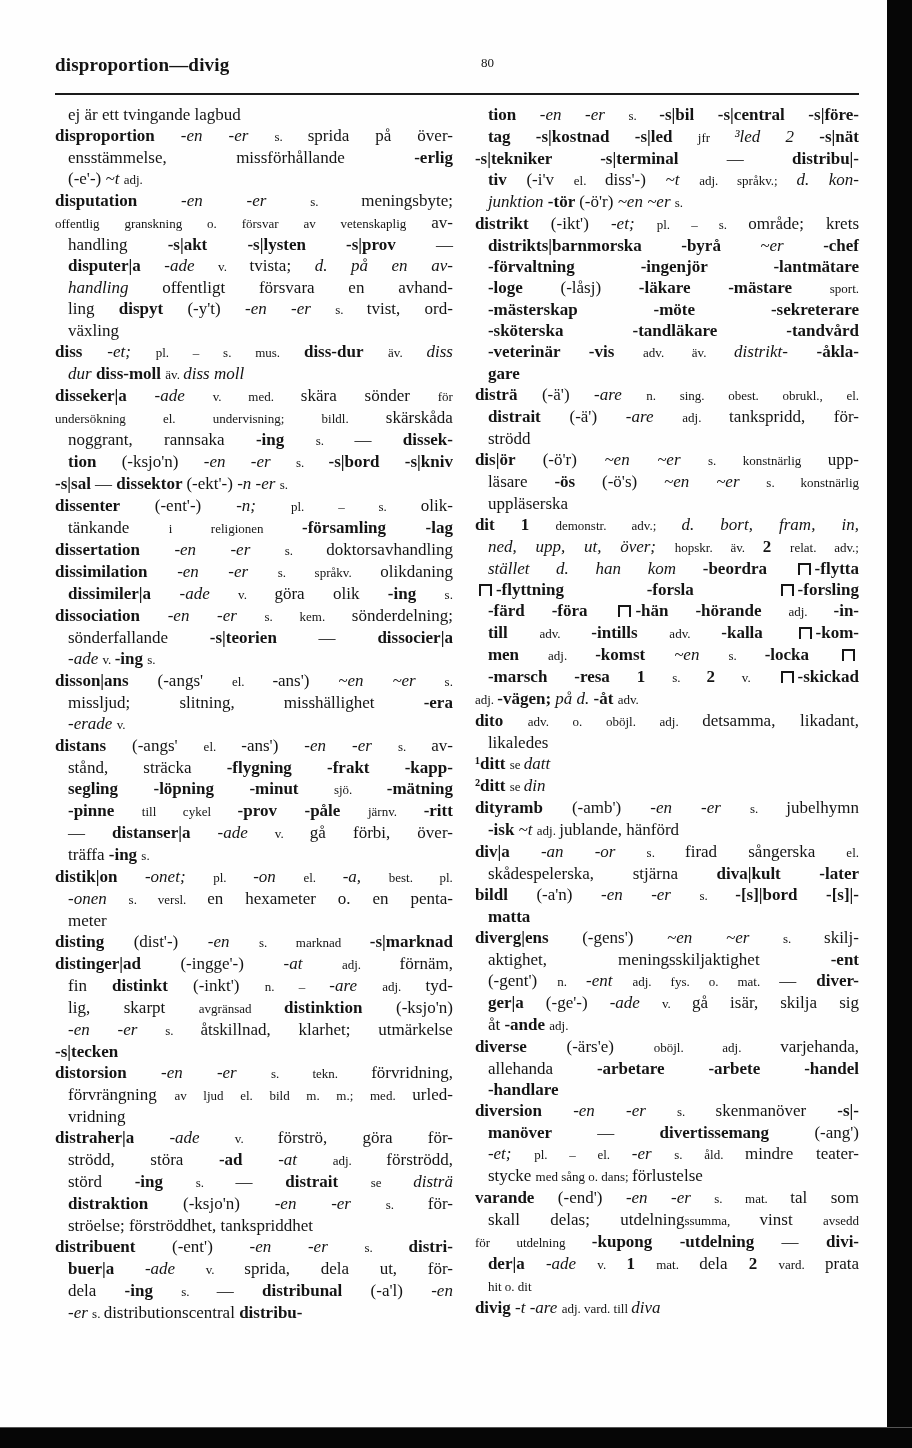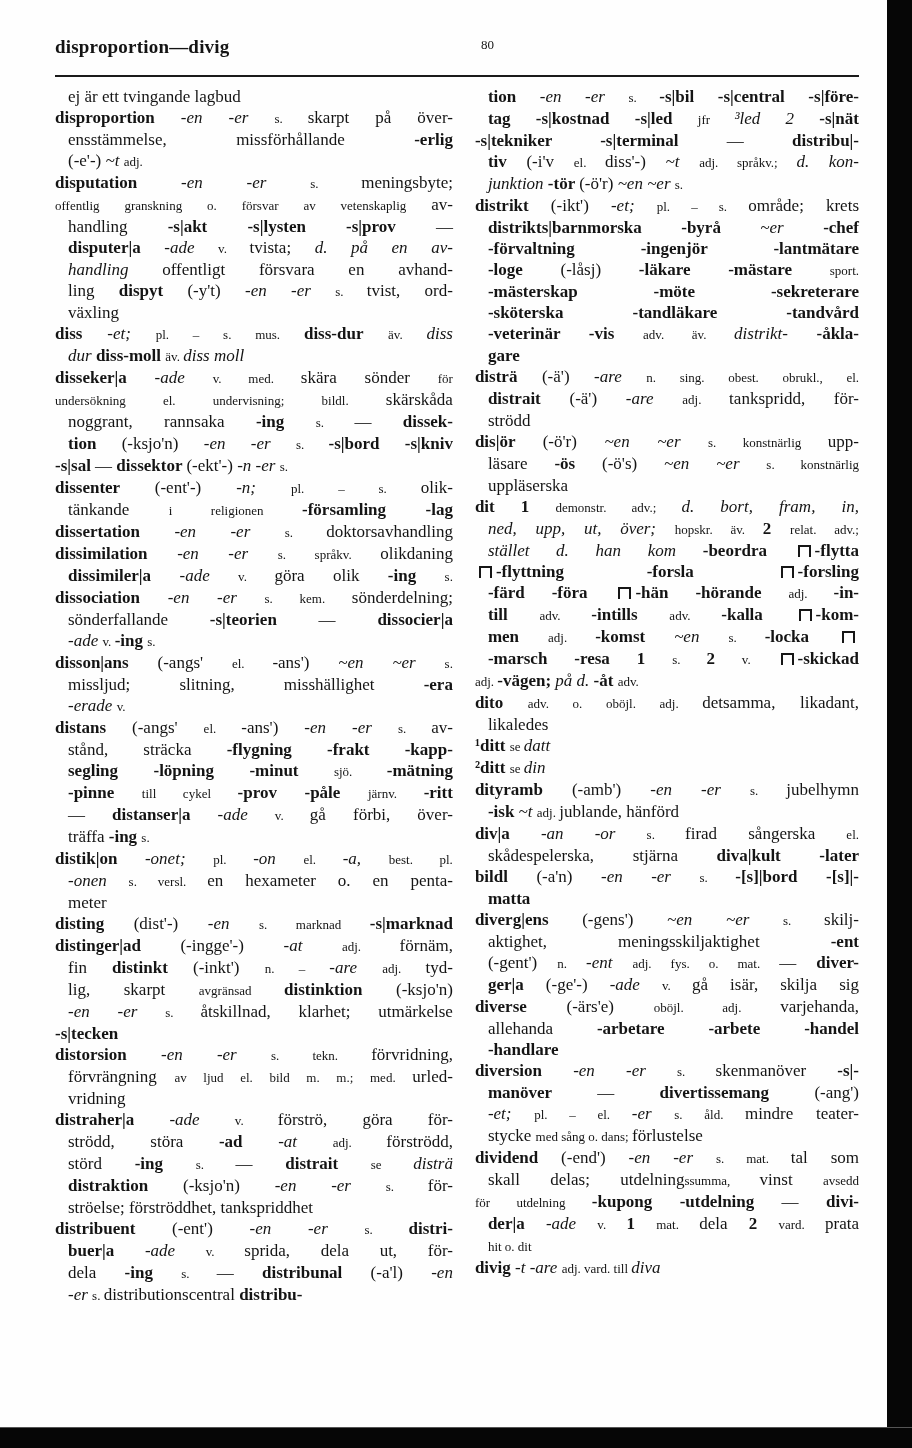"disproportion—divig" .hdr { margin-top: none -> 18px }
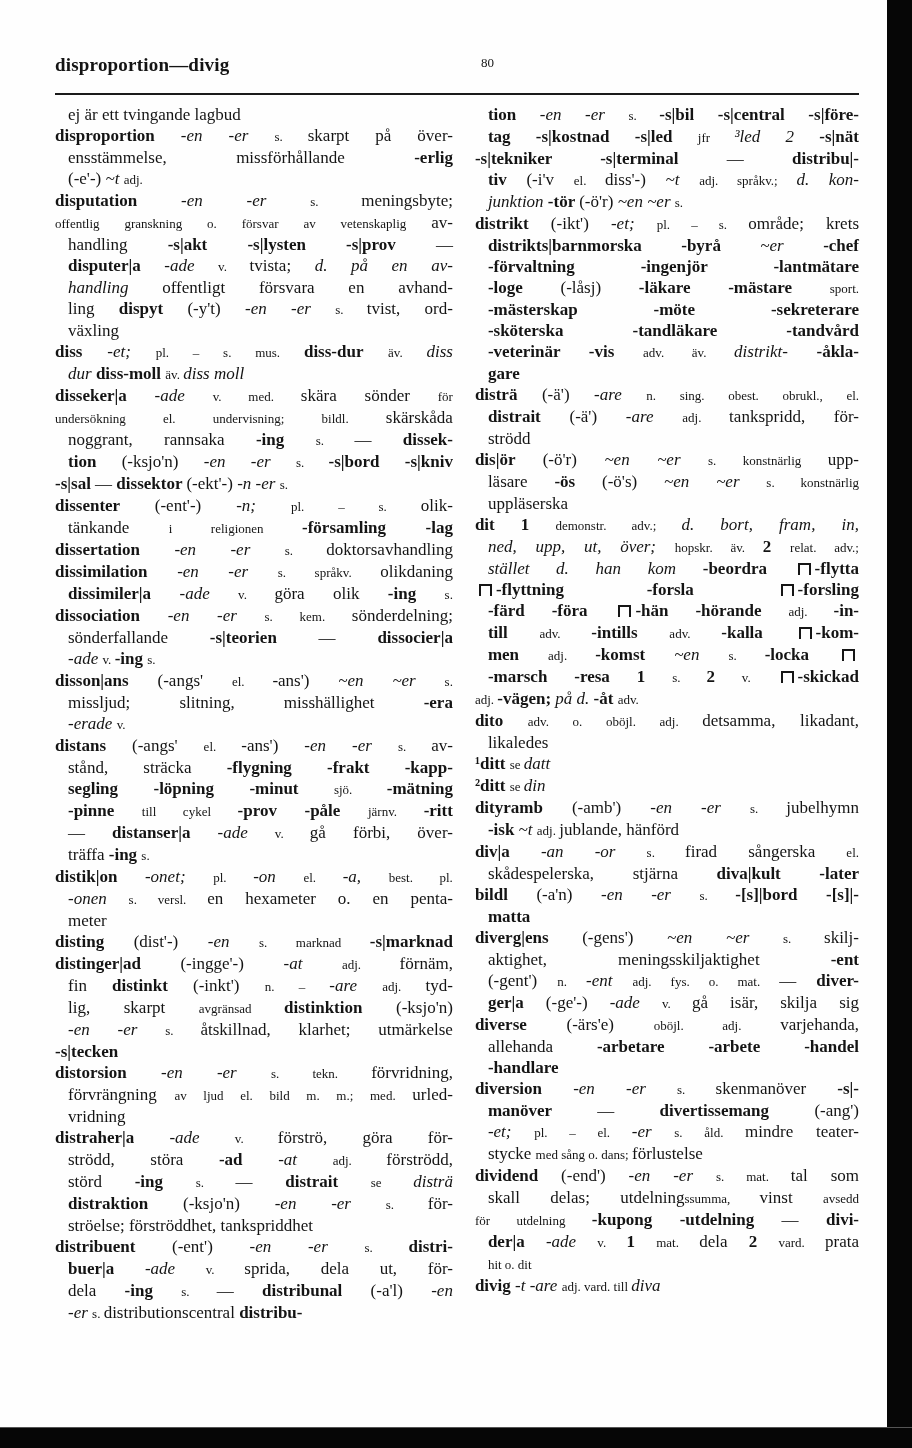"skarpt på över-" span.t-n { text: skarpt -> sprida }
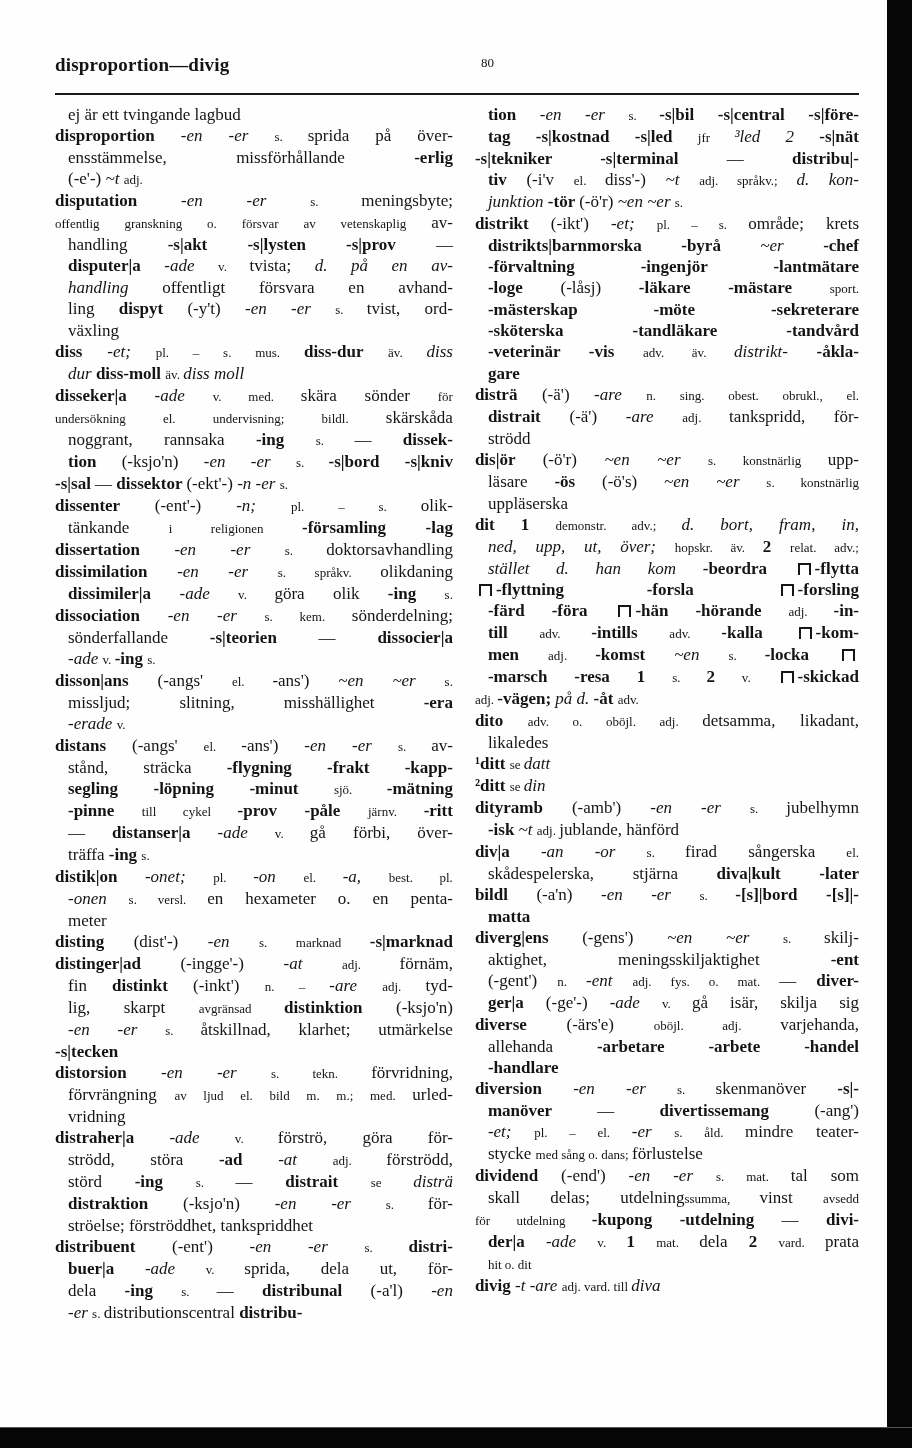"åt -ande adj." div.line { html: none -> <div><span>åt </span><span>-ande </span><span>adj.</span></div> }
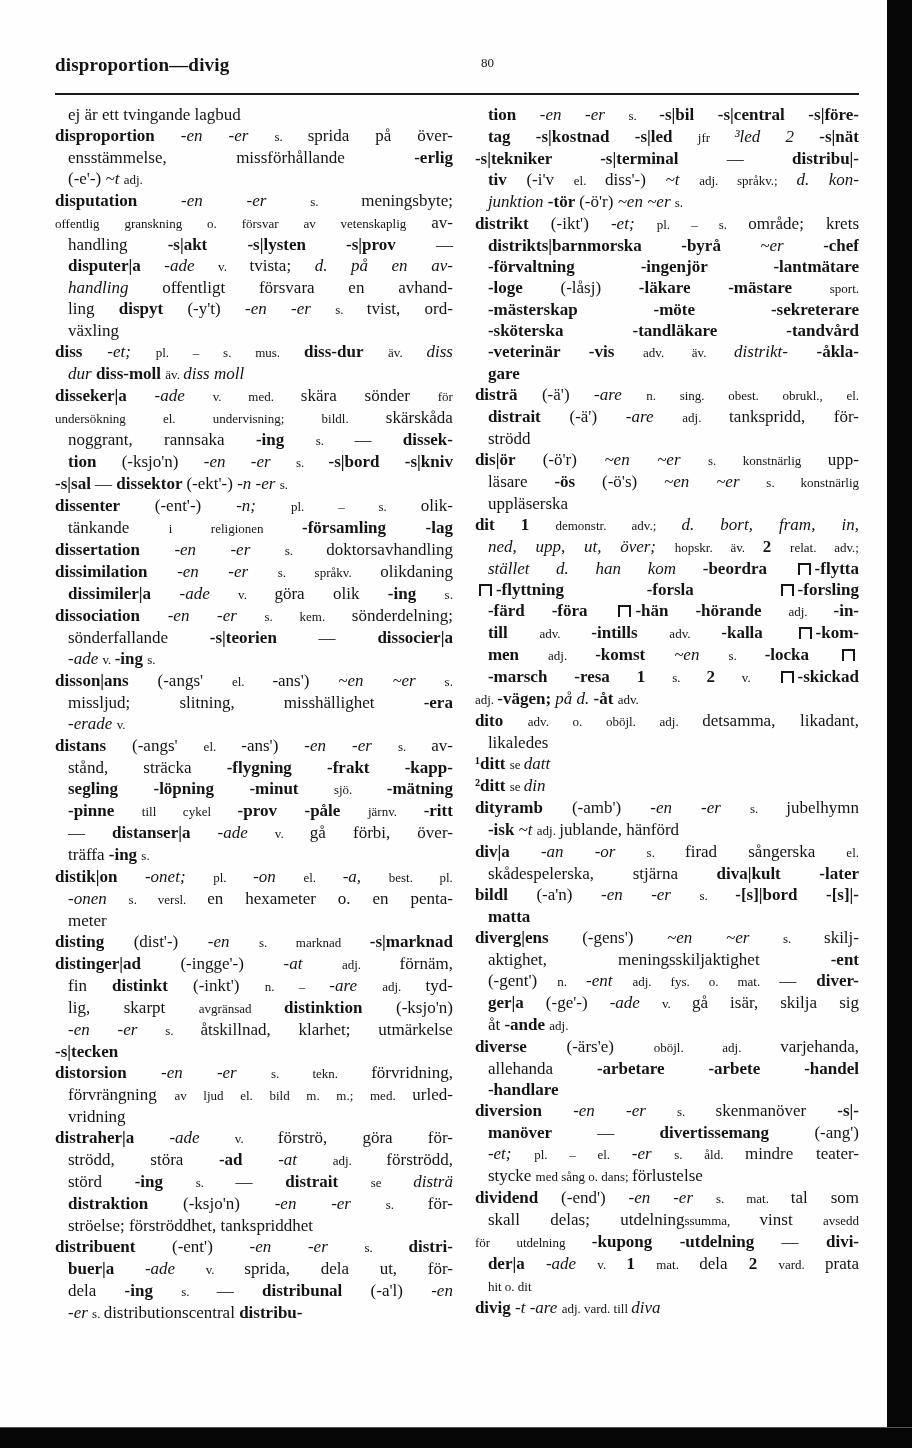"dividend" span.t-b { text: dividend -> varande }
